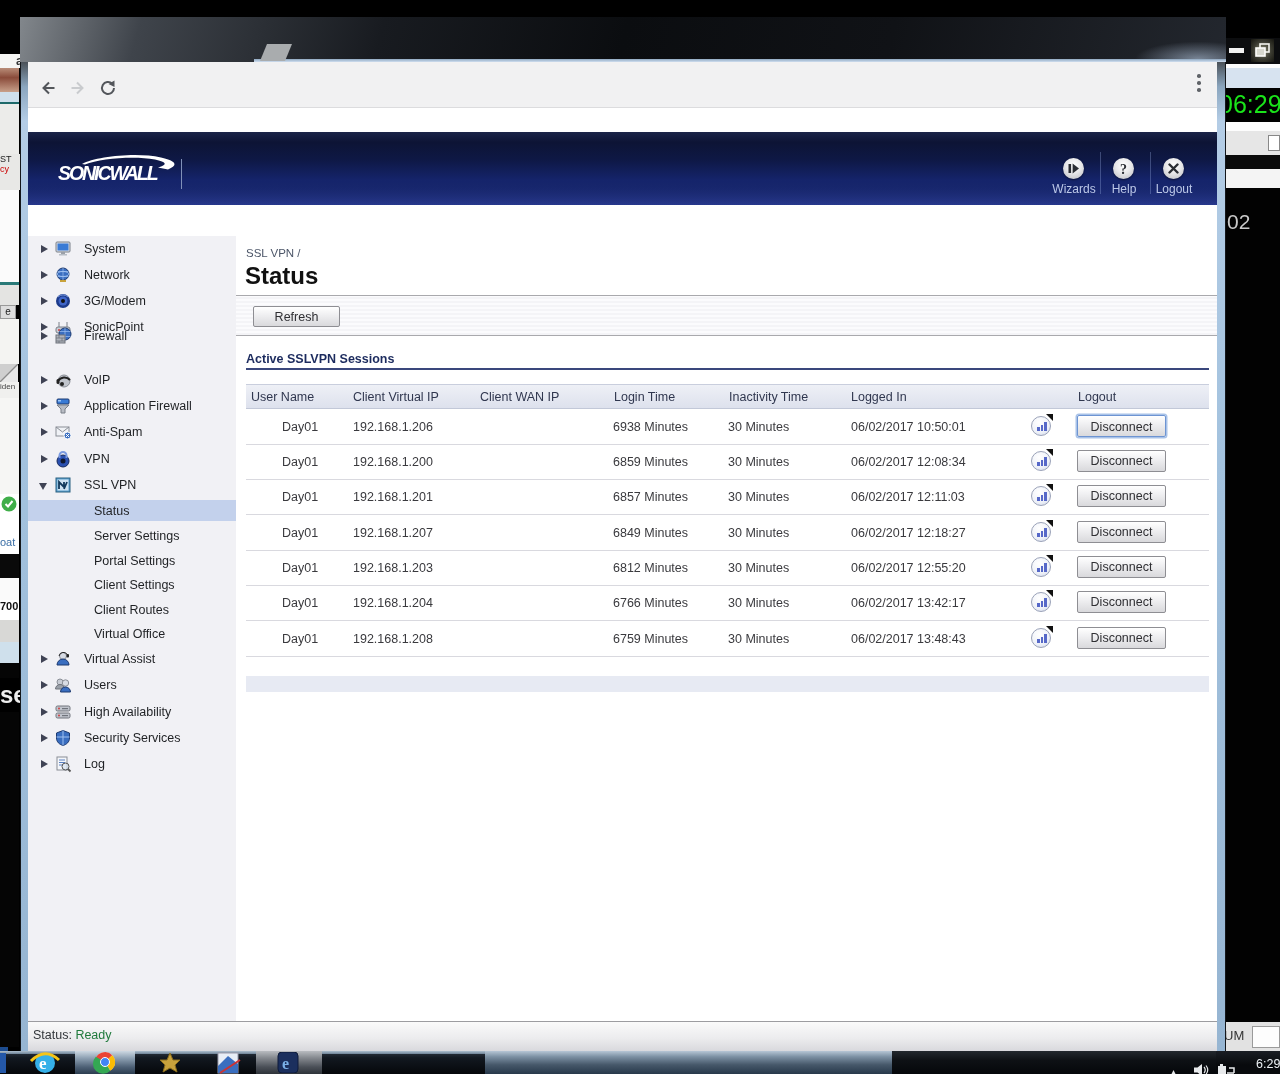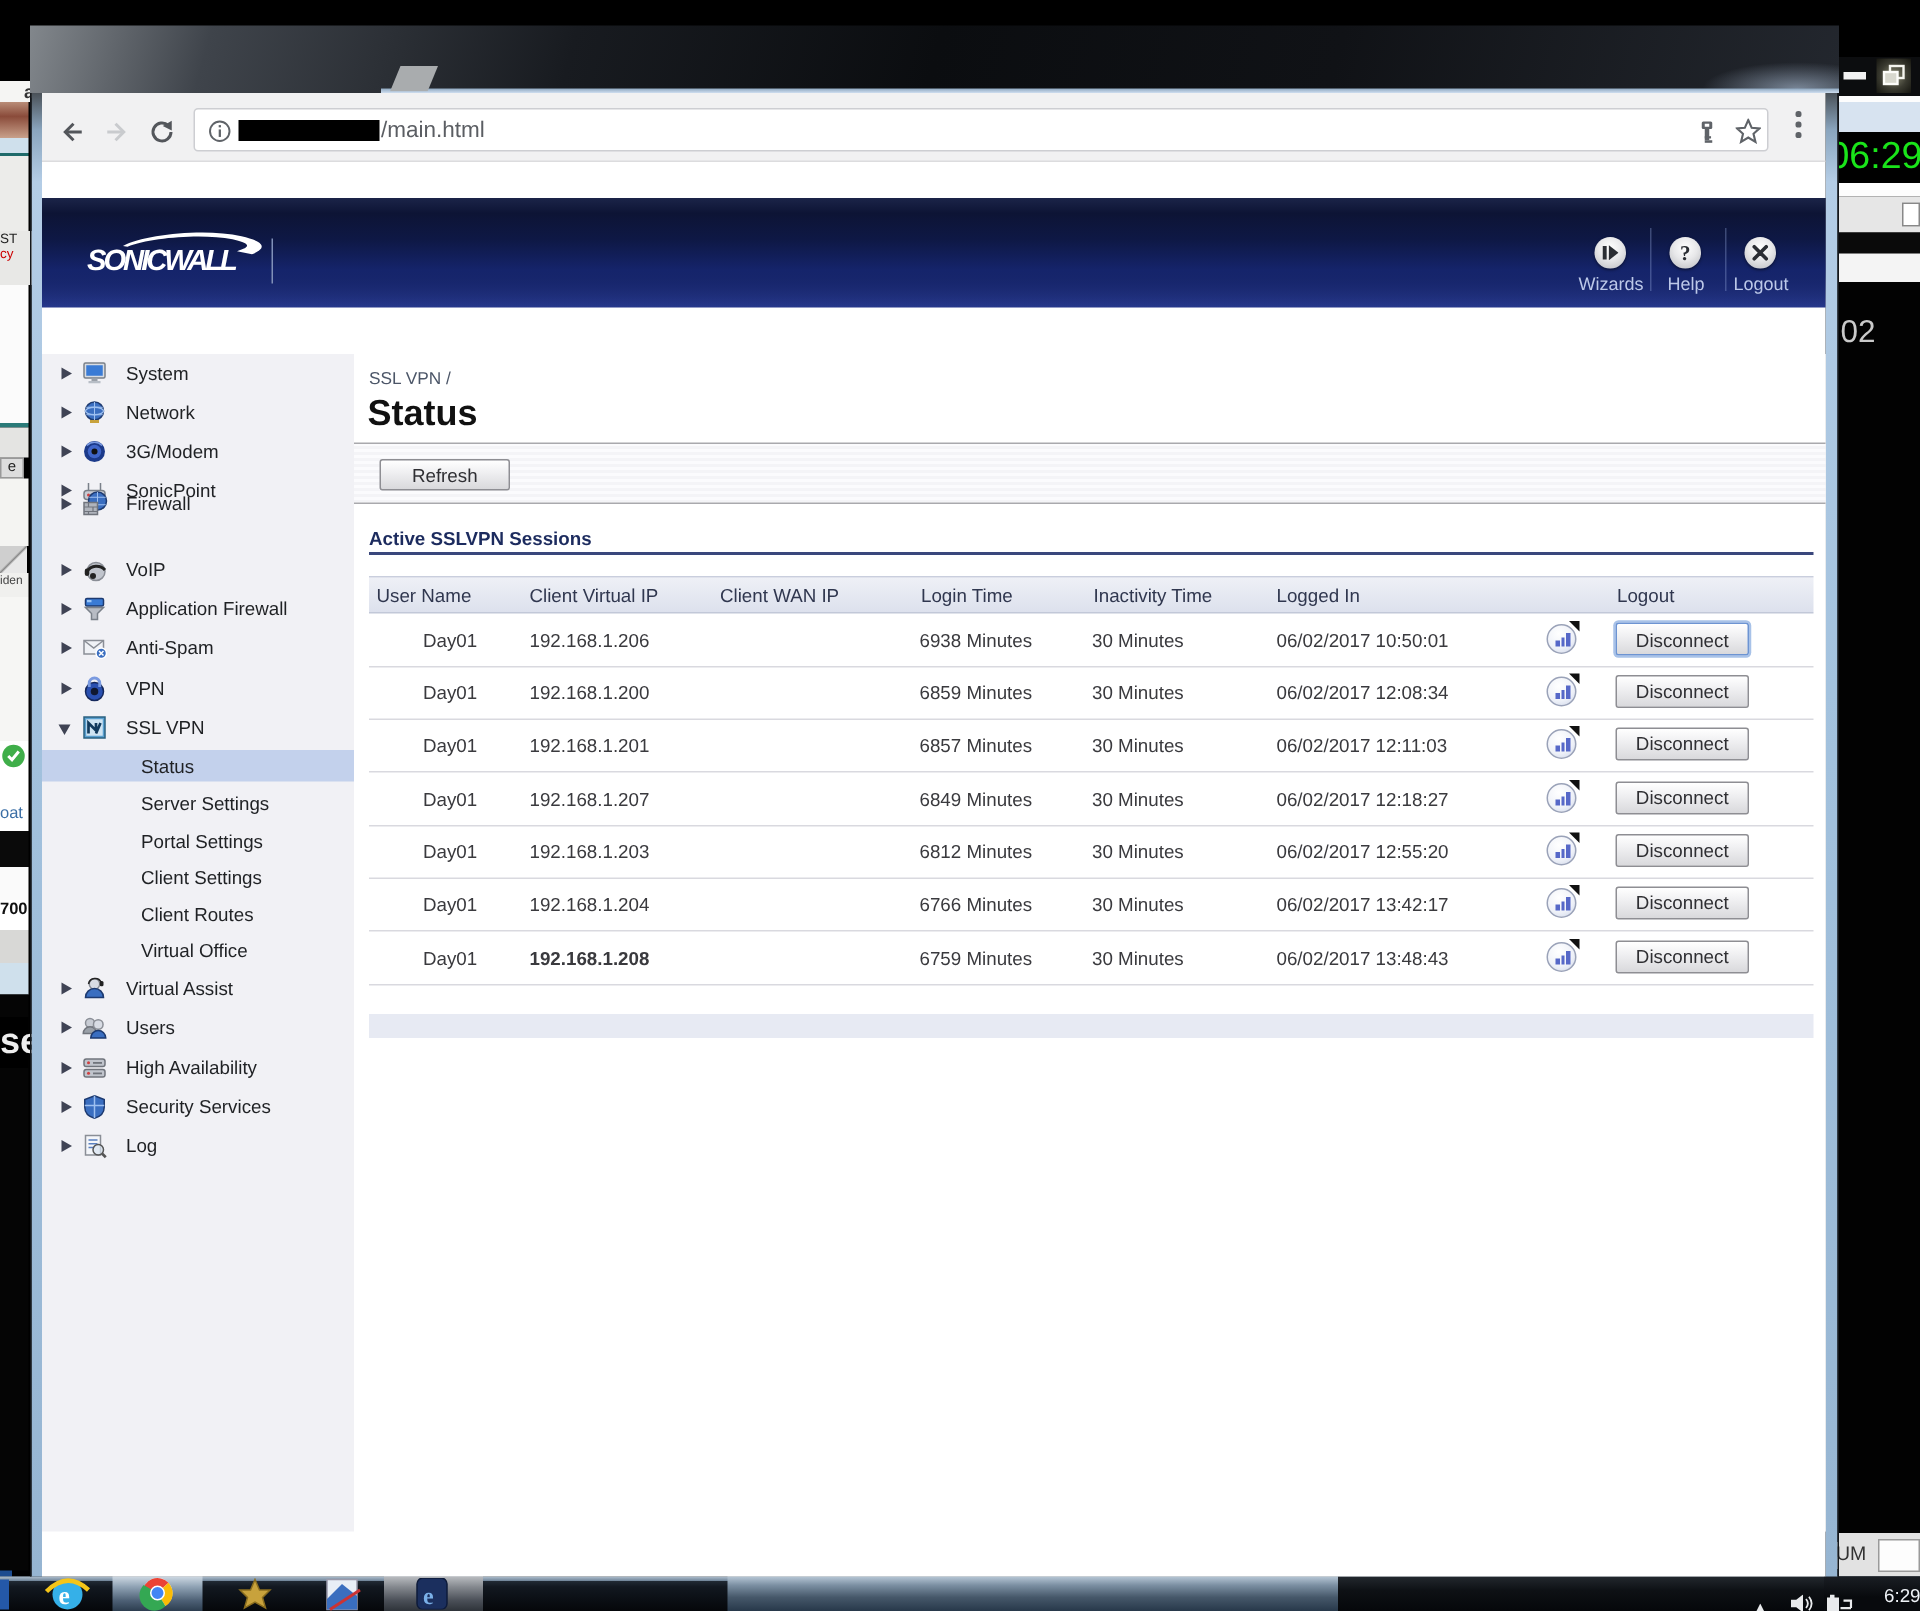"/main.html" div { html: <div> <svg> <circle></circle> <rect></rect> <rect></rect> </svg> <div></div> <div>/main.html</div> <svg> <rect></rect> <rect></rect> <rect></rect> <rect></rect> <rect></rect> </svg> <svg> <polygon></polygon> </svg> </div> -> none }
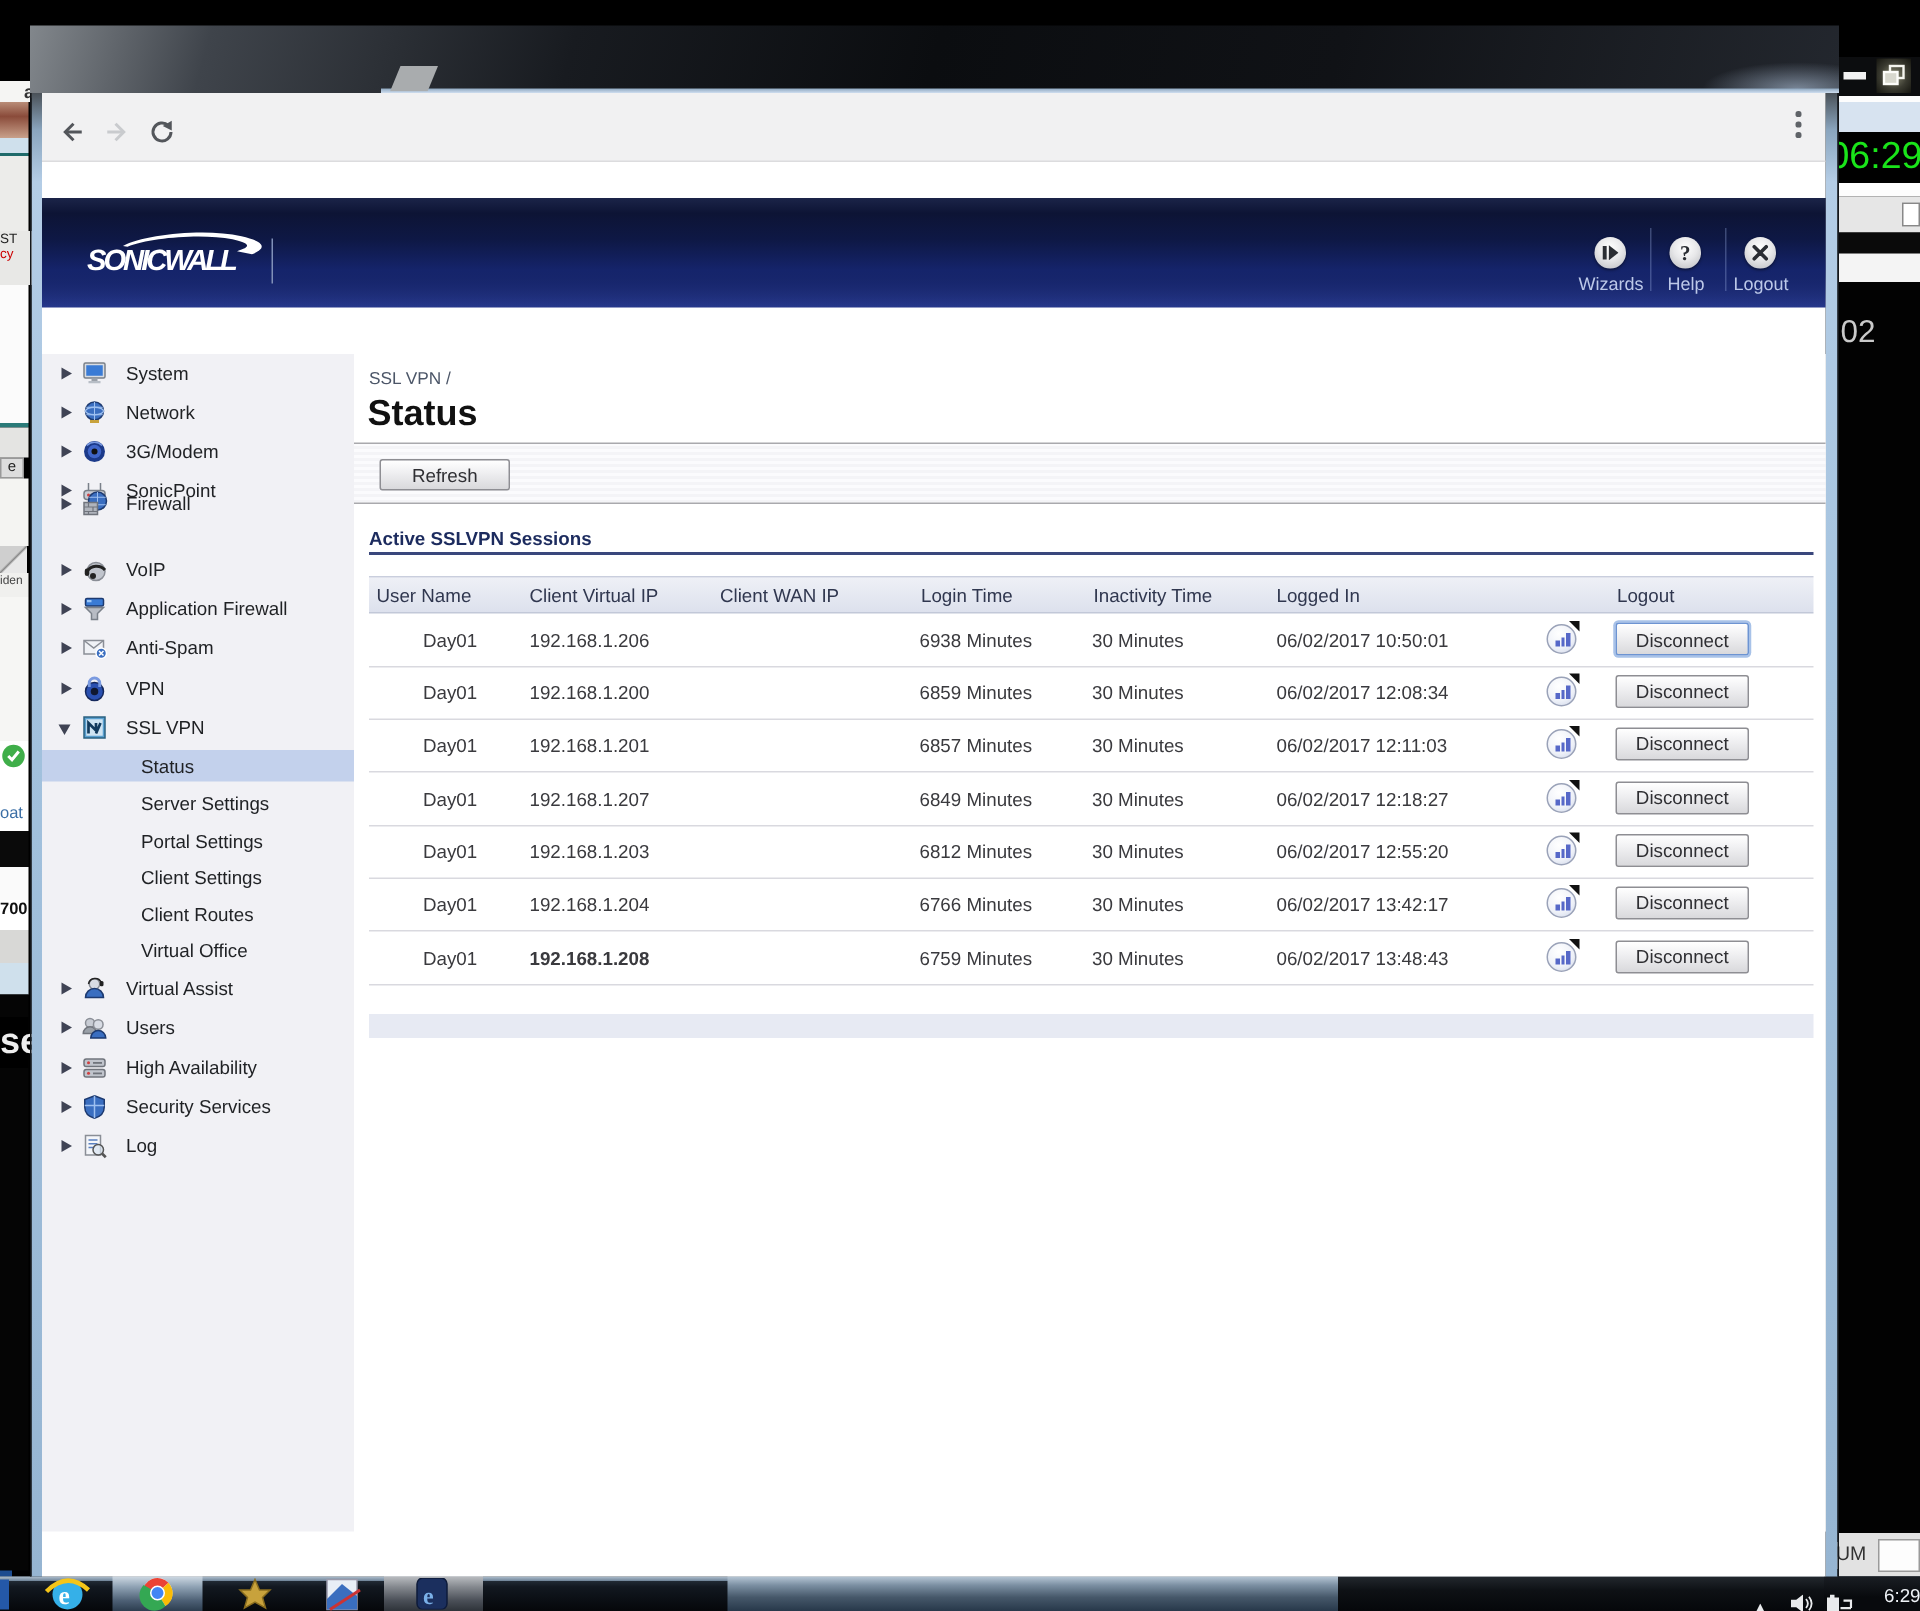"192.168.1.208" div.td { font-weight: bold -> none }
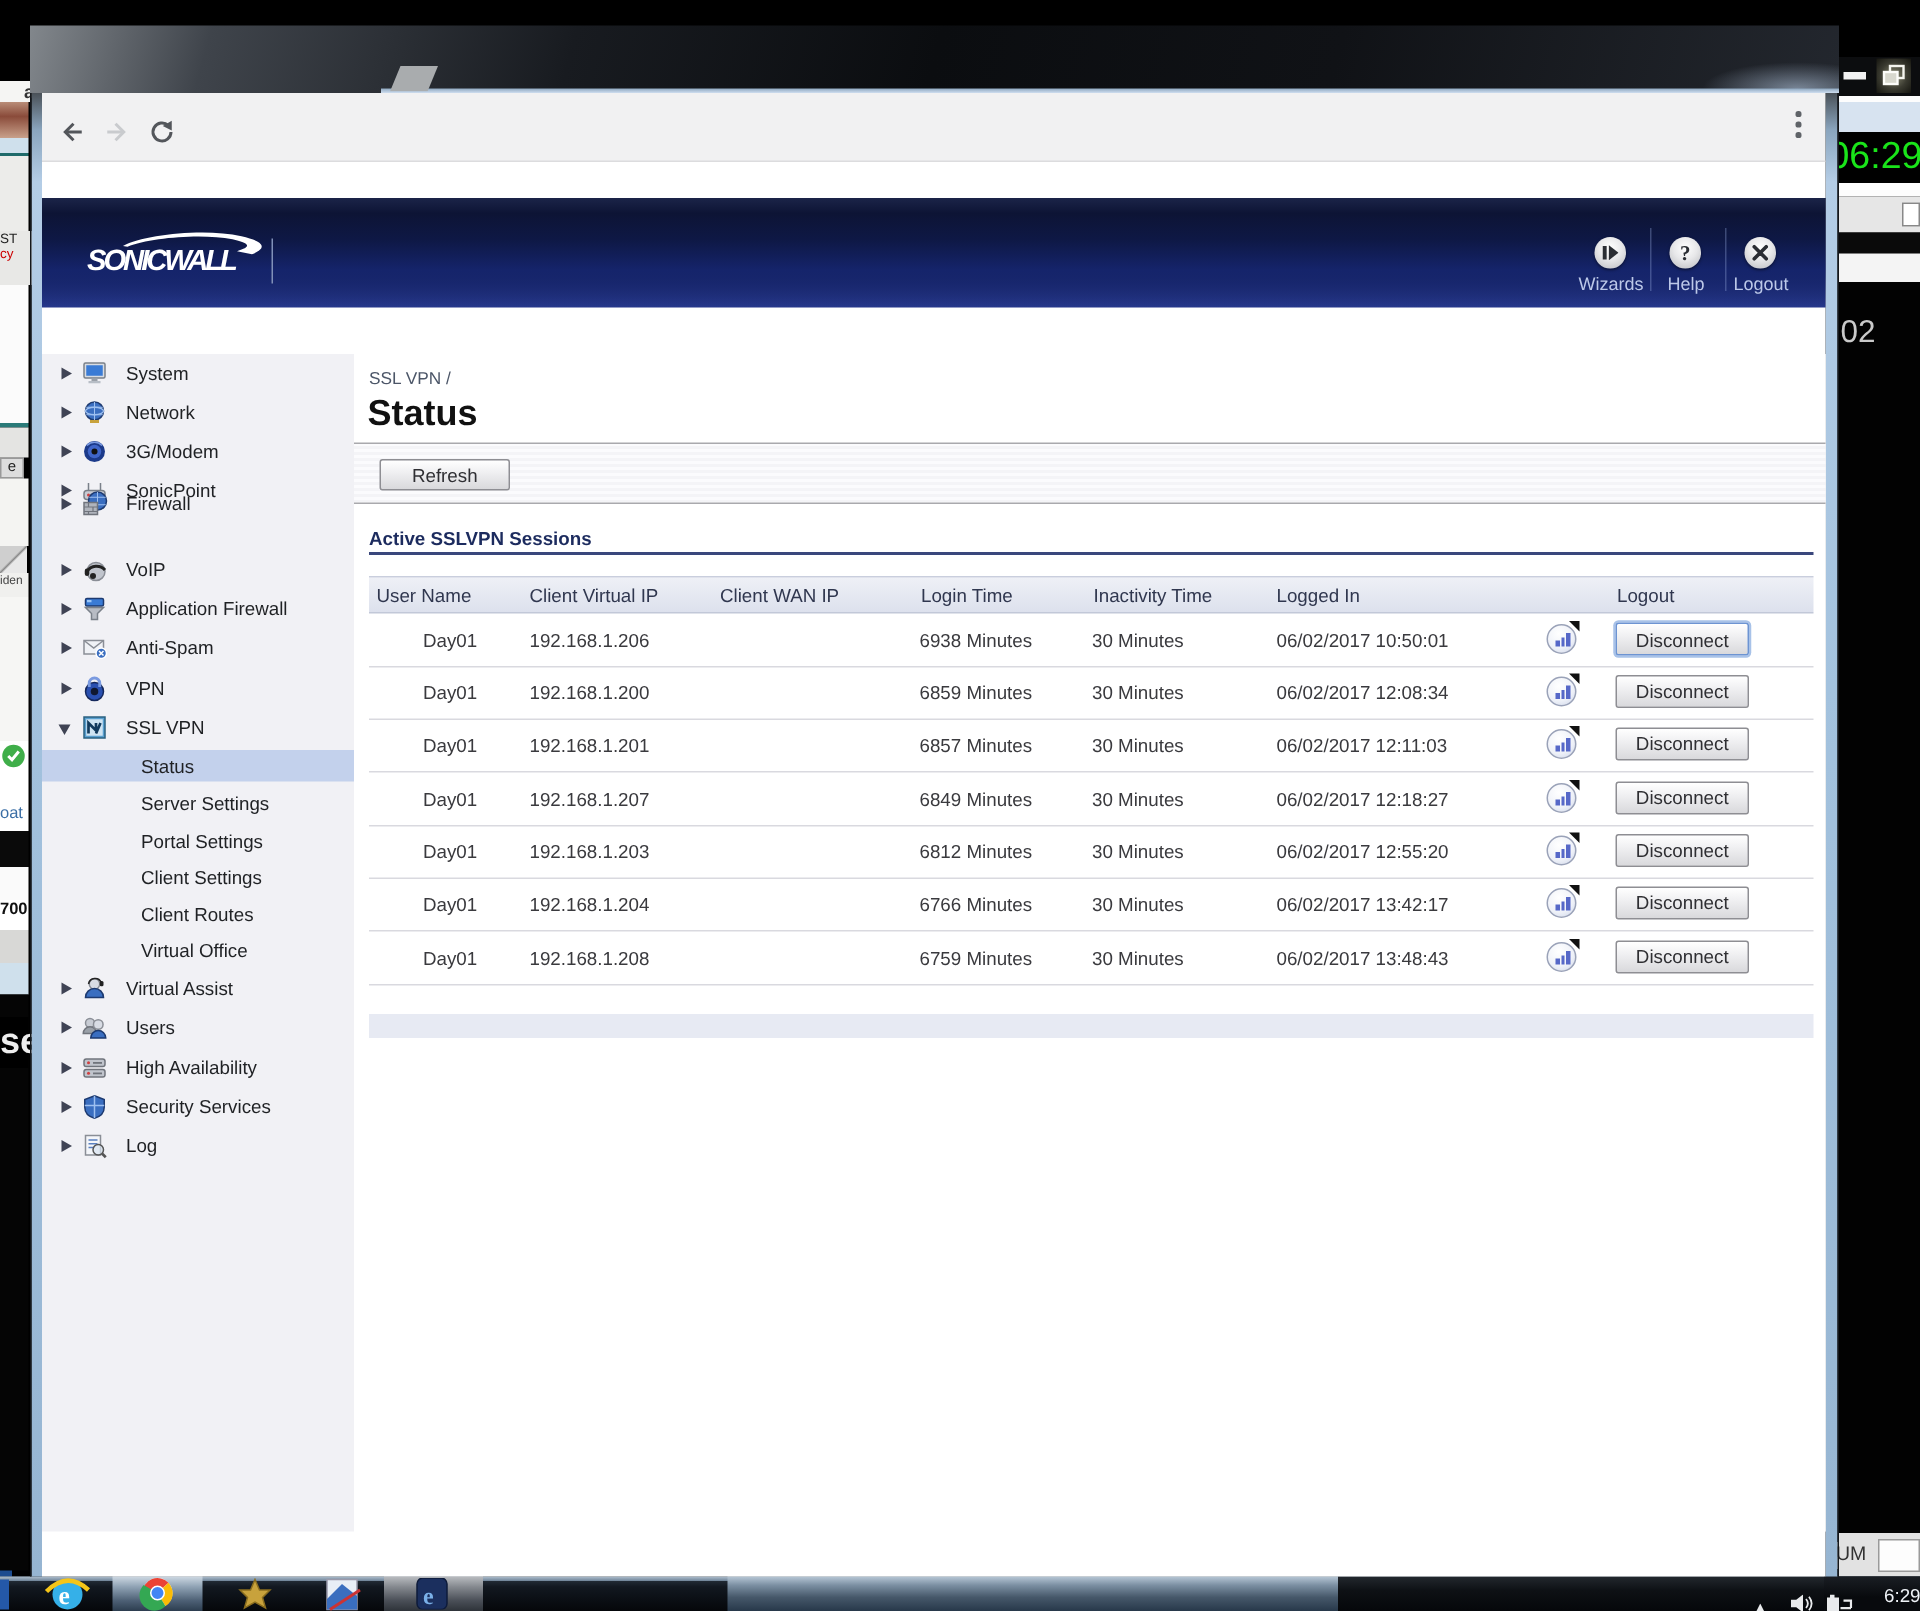"Status: Ready" div { html: none -> <div> <span>Status: <span>Ready</span></span> </div> }
